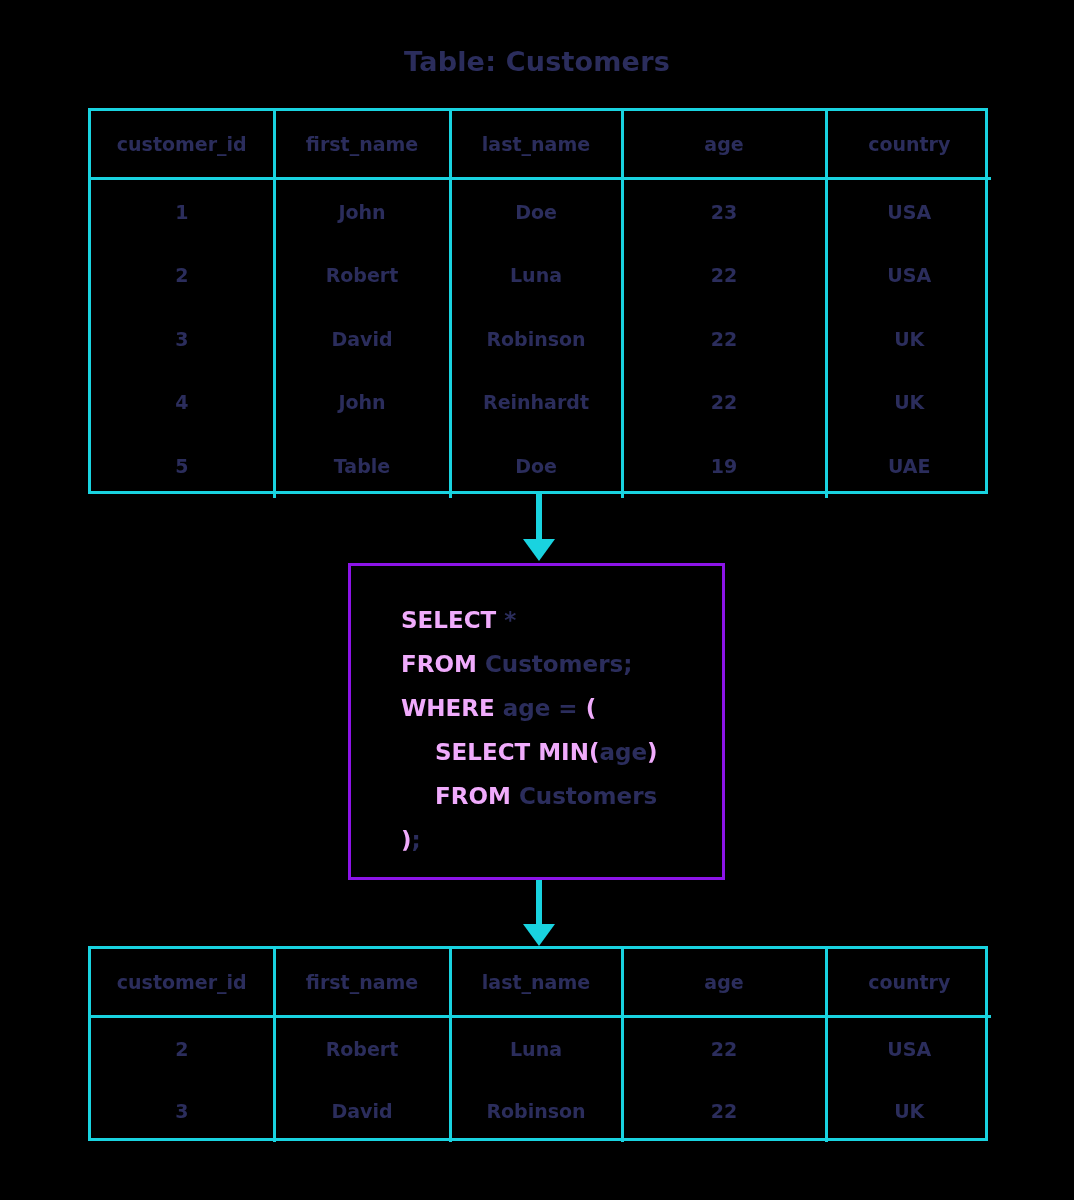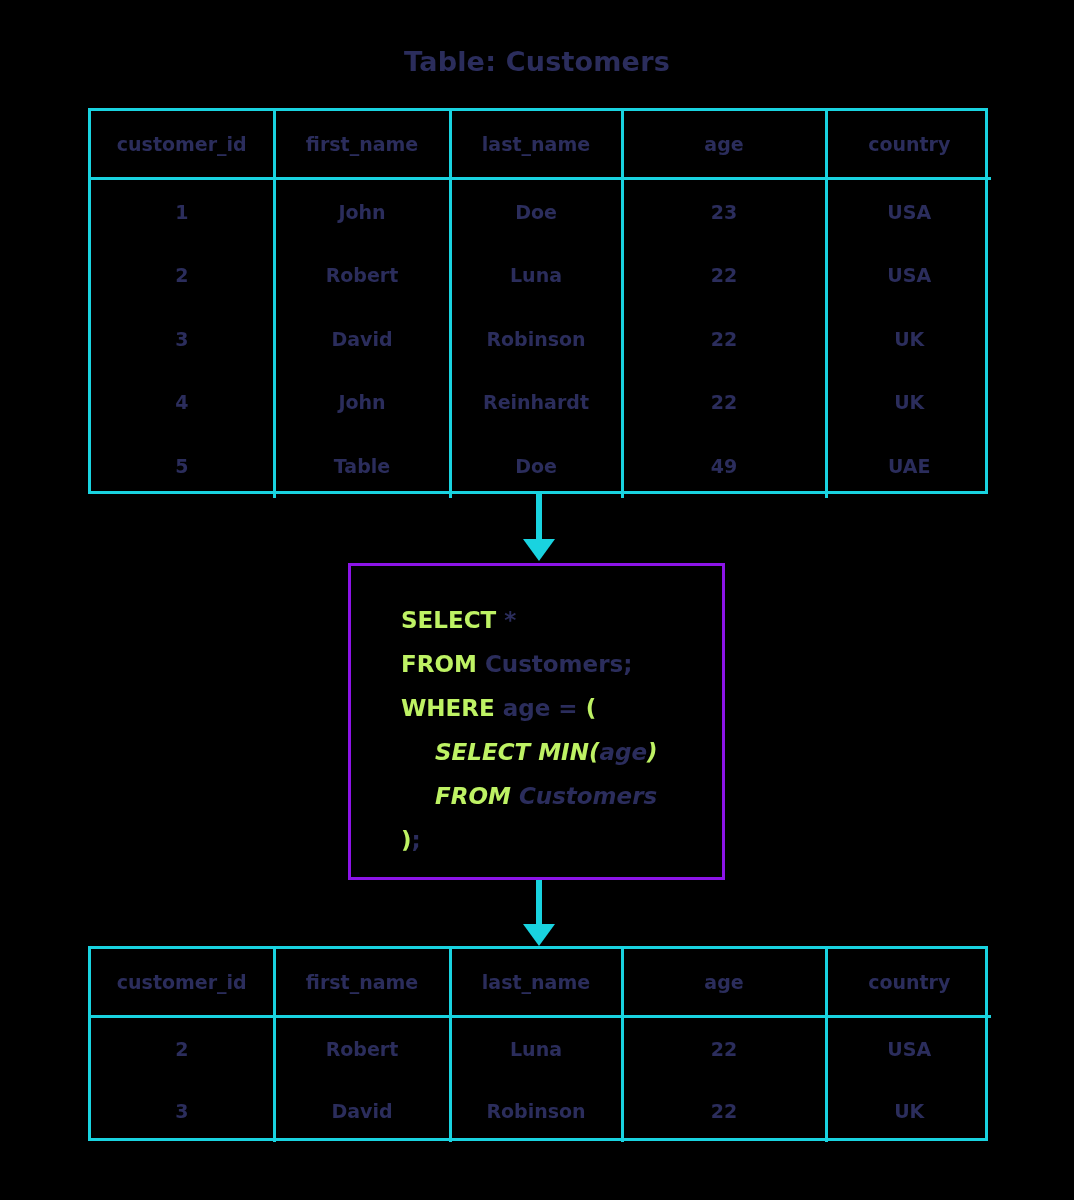"49" td { text: 49 -> 19 }
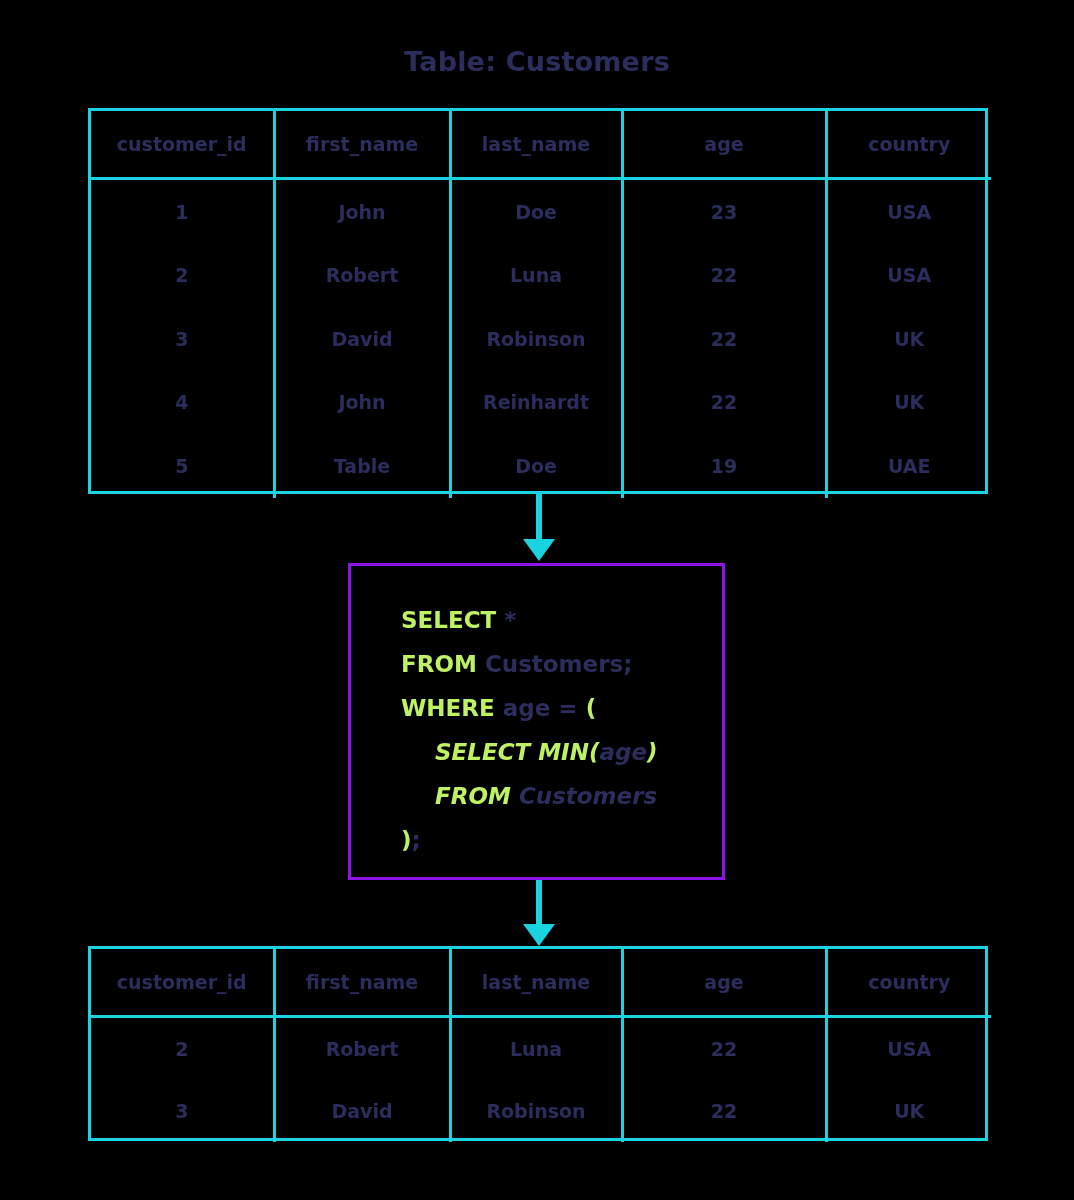"SELECT" .kw { color: #bef264 -> #f0abfc }
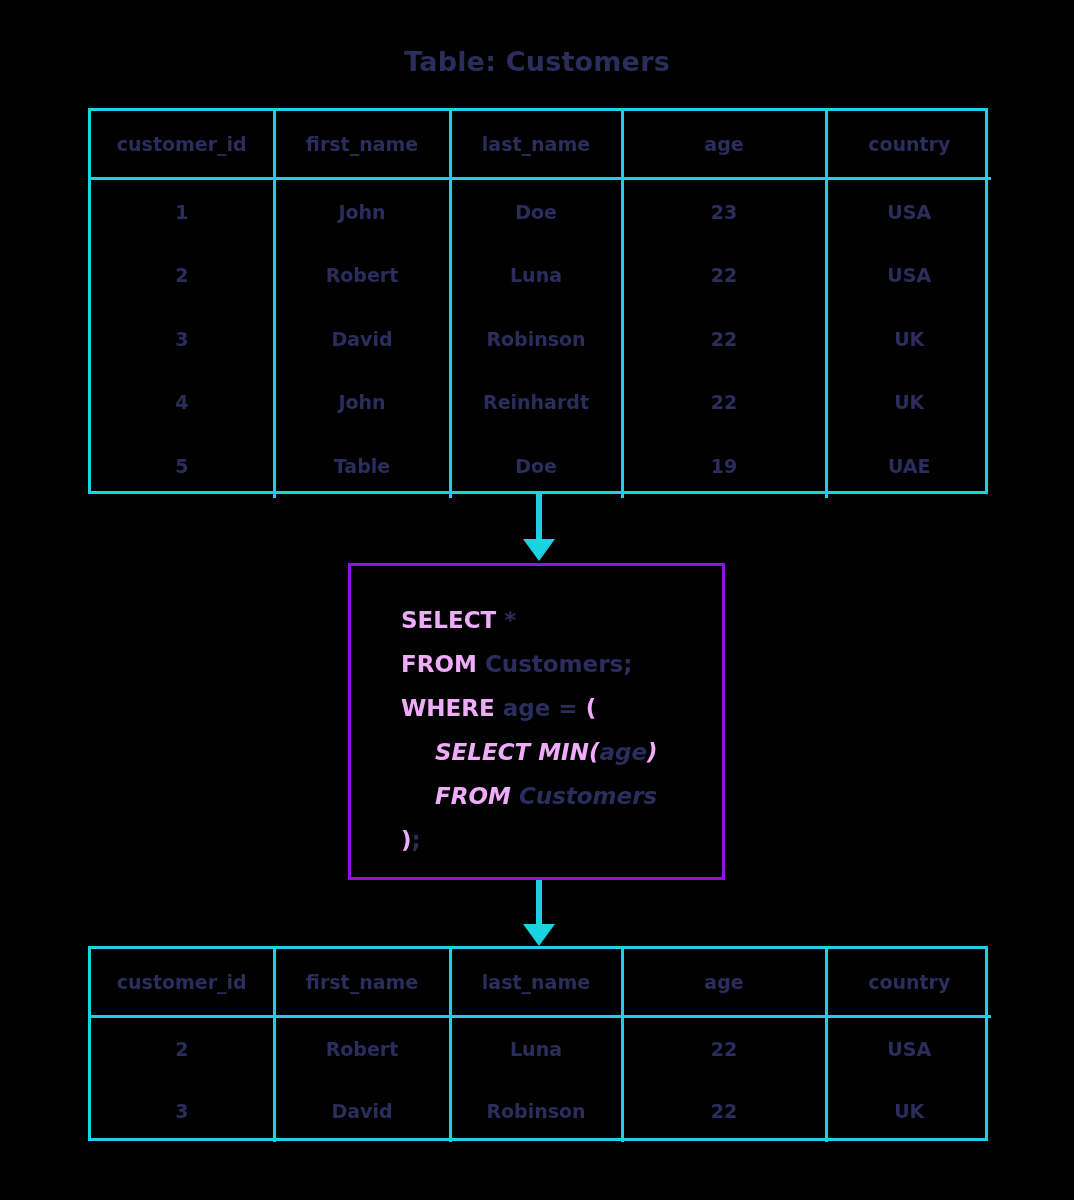"SELECT MIN(age)" .indent { font-style: italic -> none }
